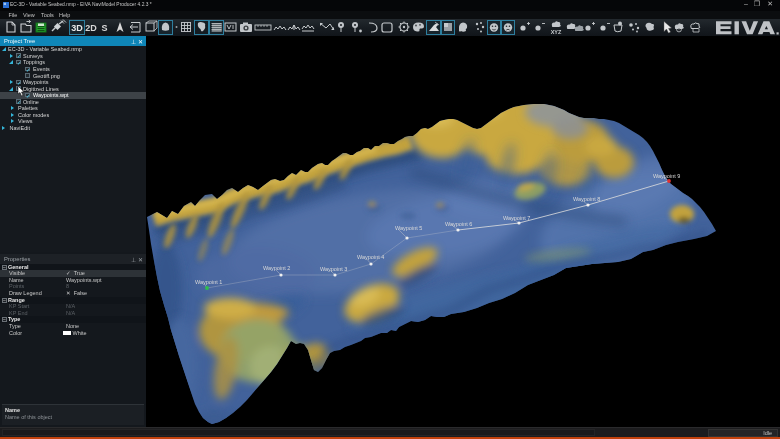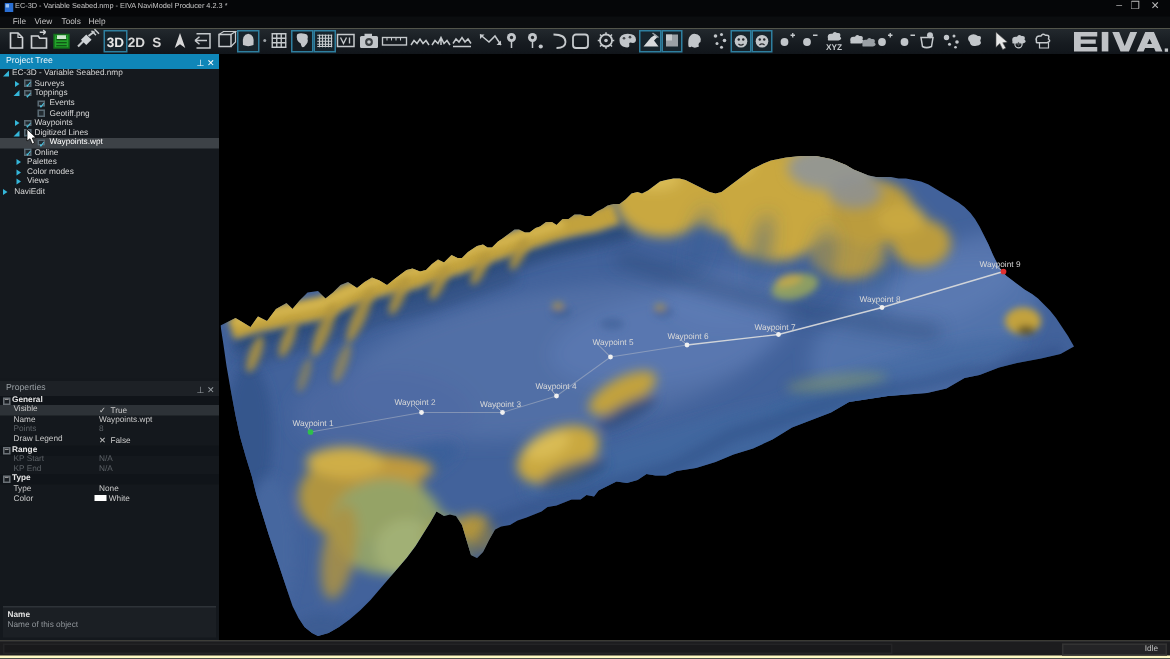"3D" #app { background: #fef9c3 -> #c2410c }
